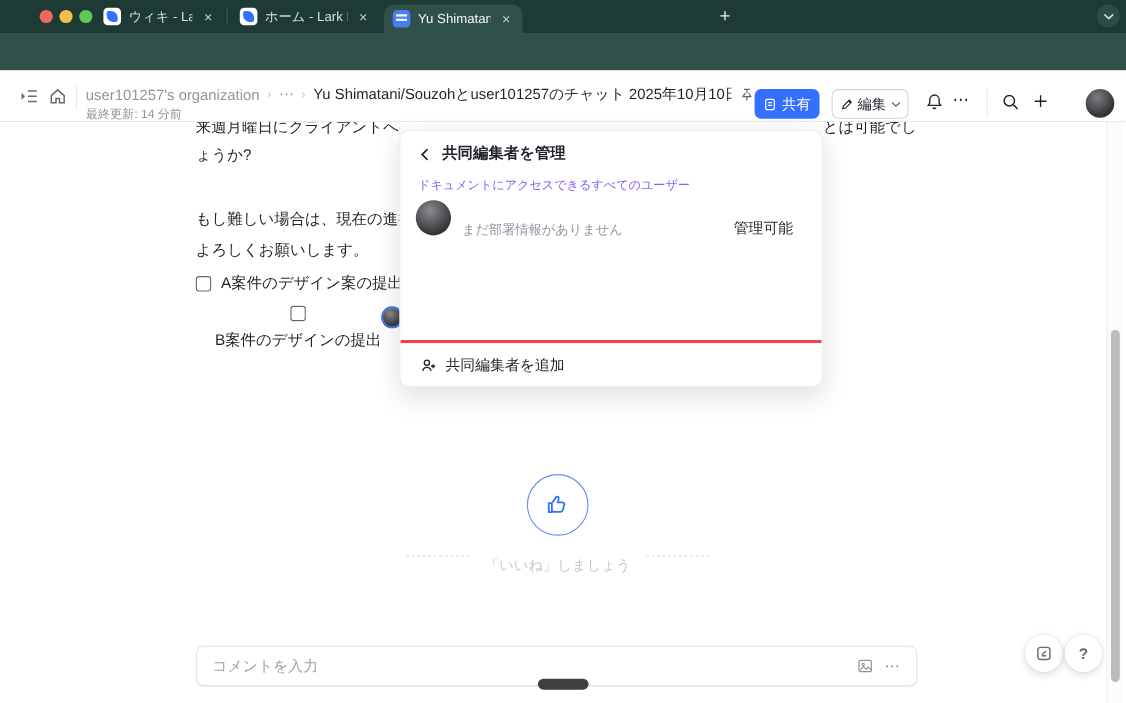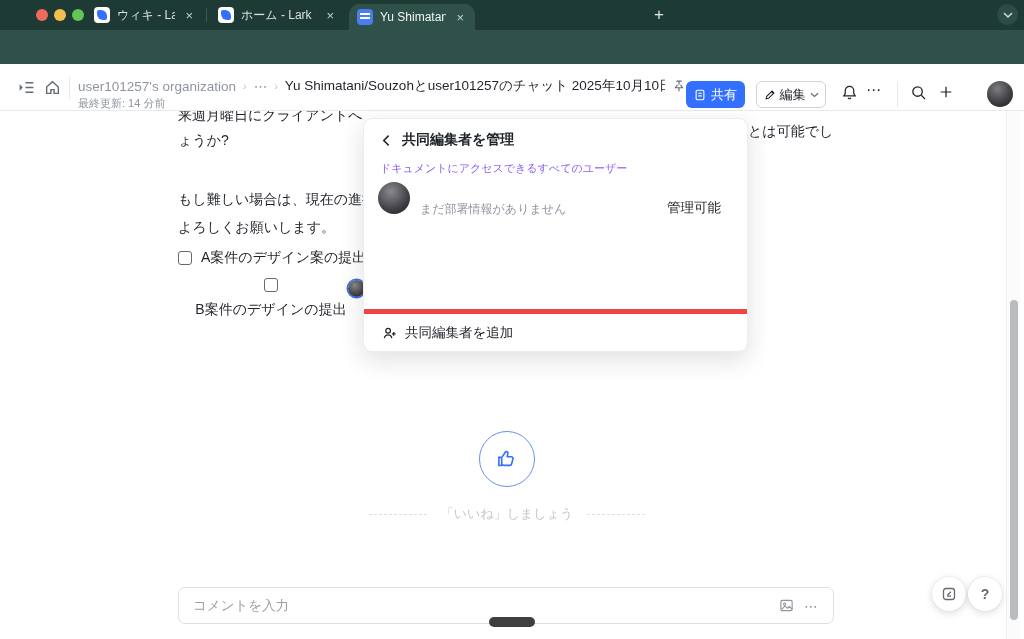"とは可能でし" div.doctext { margin-top: 16px -> none }
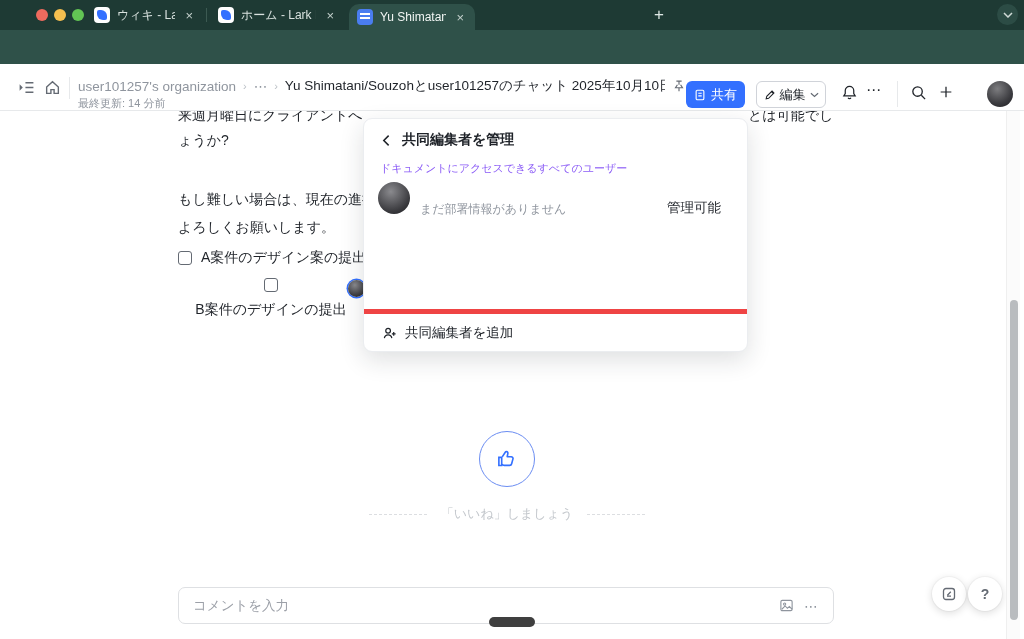"共同編集者を追加" .p-footer { border-top: 5px solid #ef4444 -> 3px solid #ef4444 }
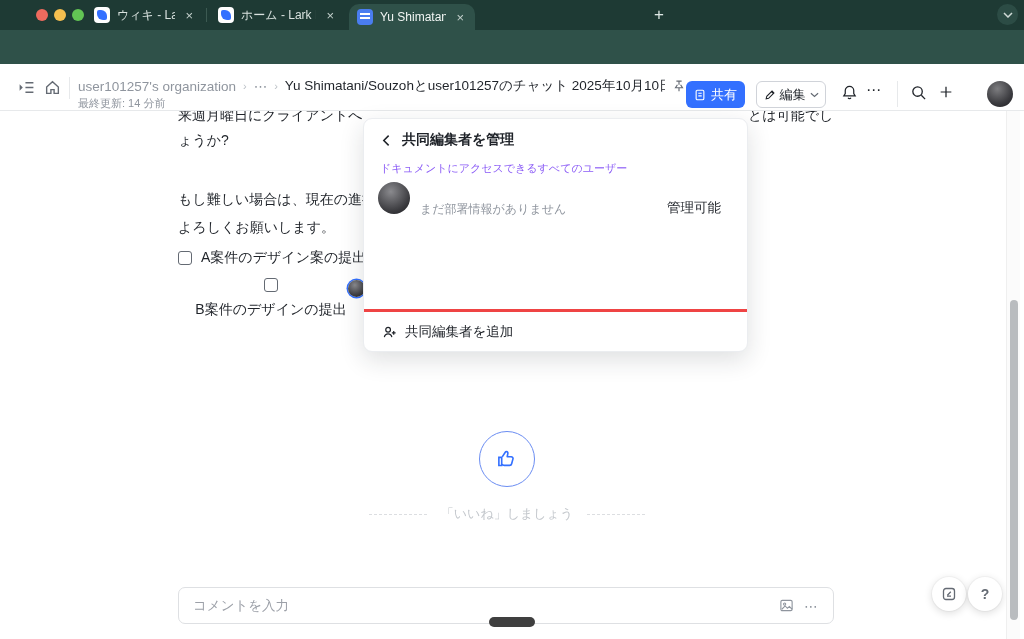"「いいね」しましょう" #likeprompt { align-items: center -> flex-start }
